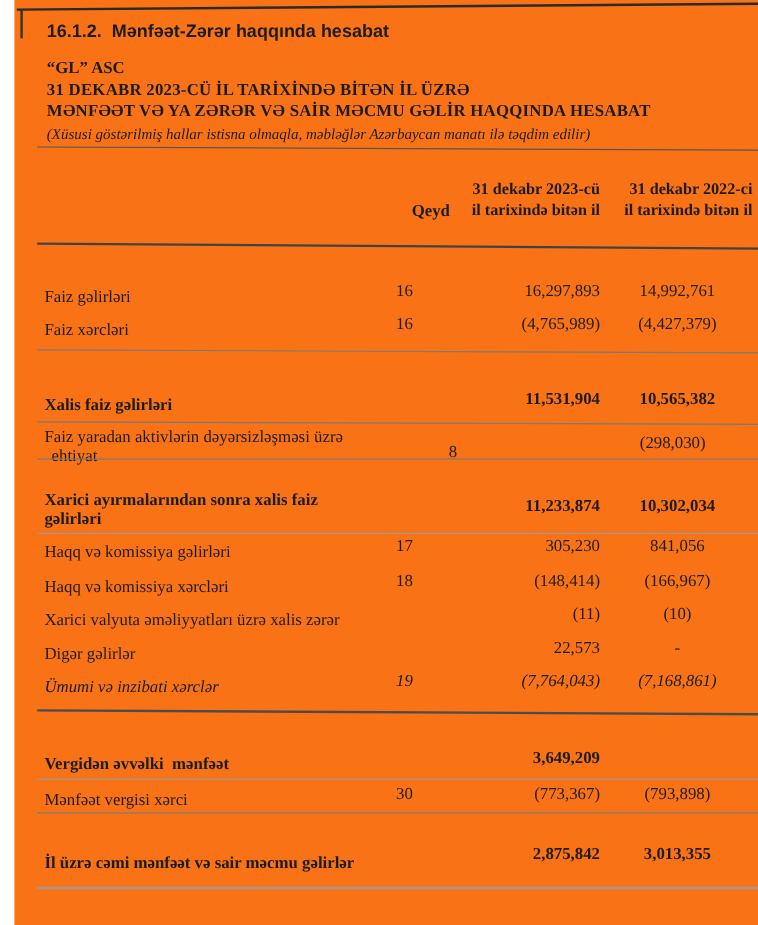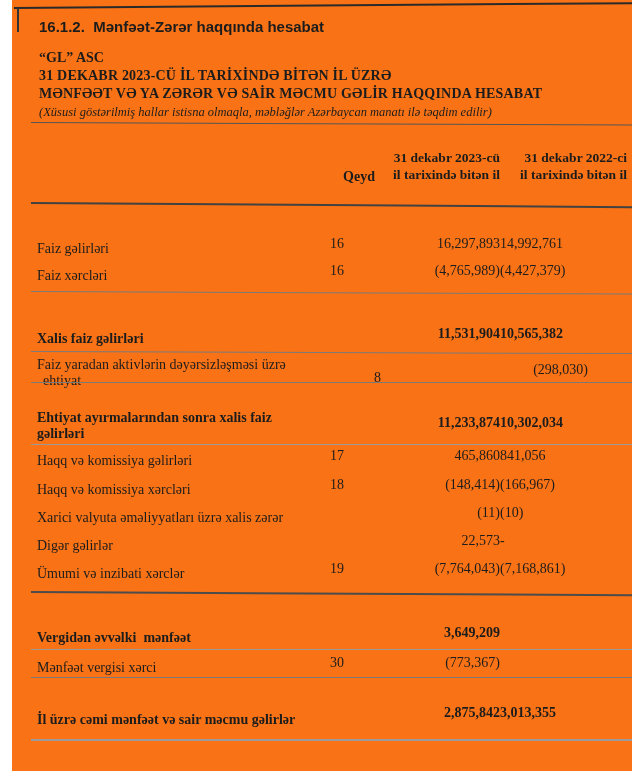"14,992,761" .row .v2 { text-align: left -> center }
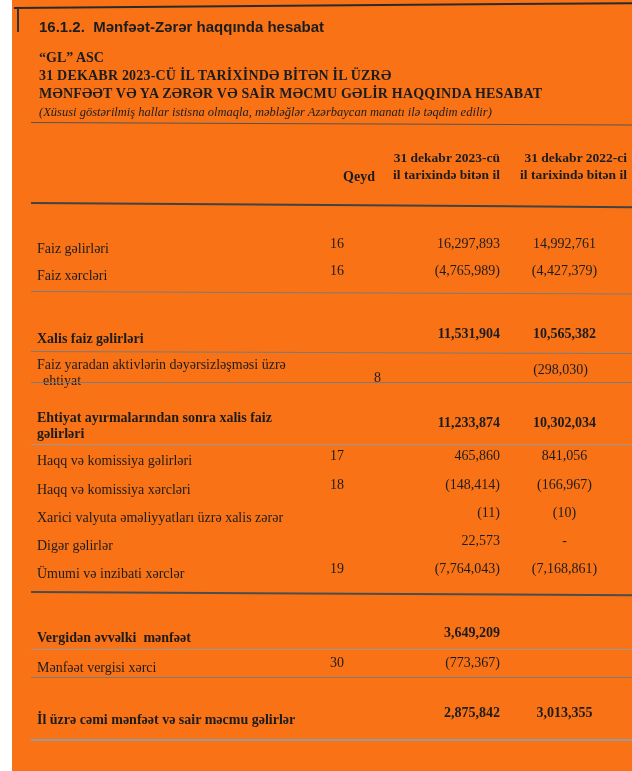"Ehtiyat ayırmalarından sonra xalis faiz" span { text: Ehtiyat -> Xarici }
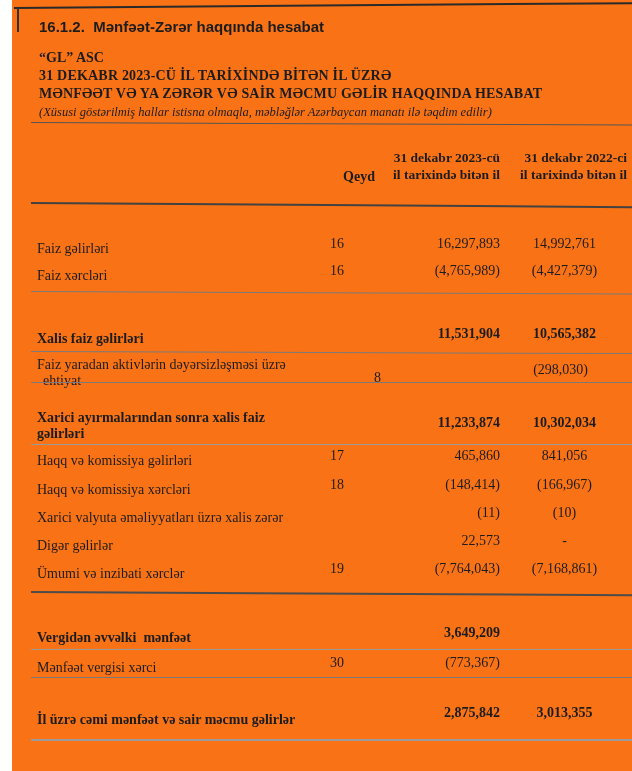"465,860" div.v1 { text: 465,860 -> 305,230 }
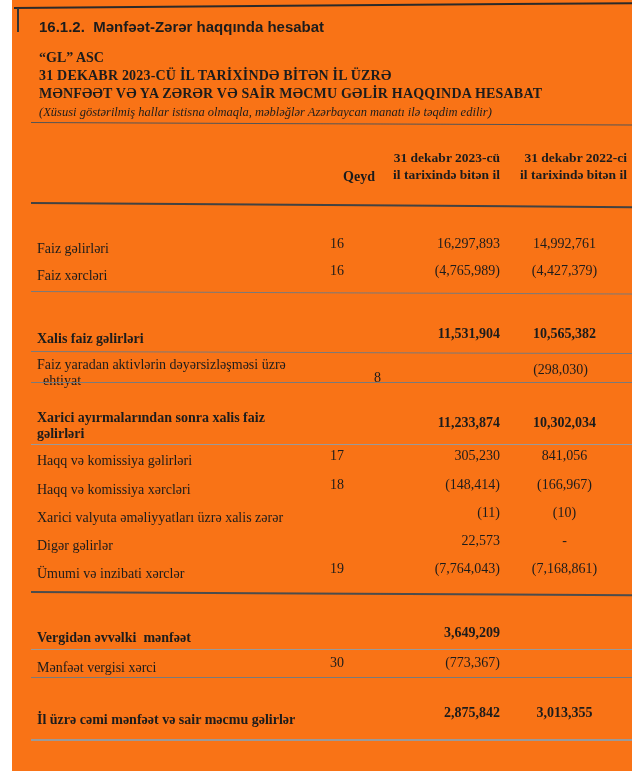"Ümumi və inzibati xərclər" .r10 { font-style: none -> italic }
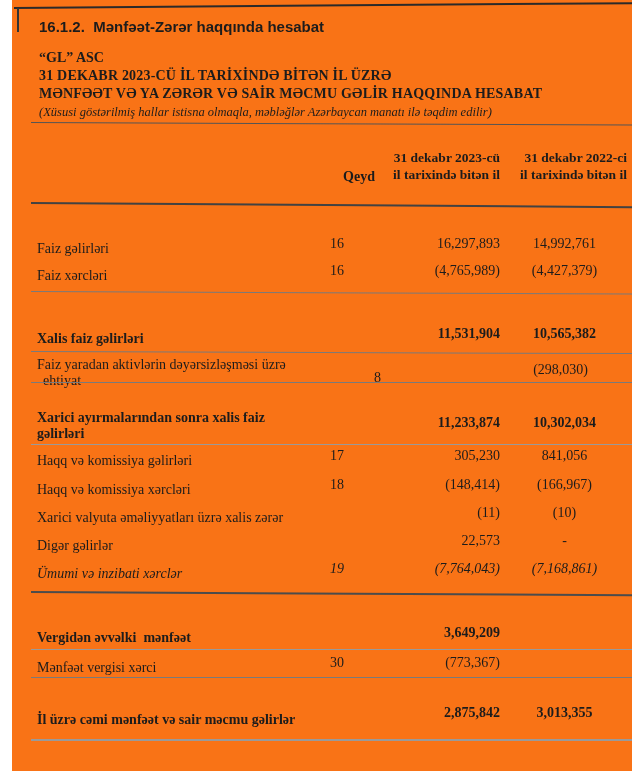"(793,898)" div.v2 { html: none -> <div>(793,898)</div> }
